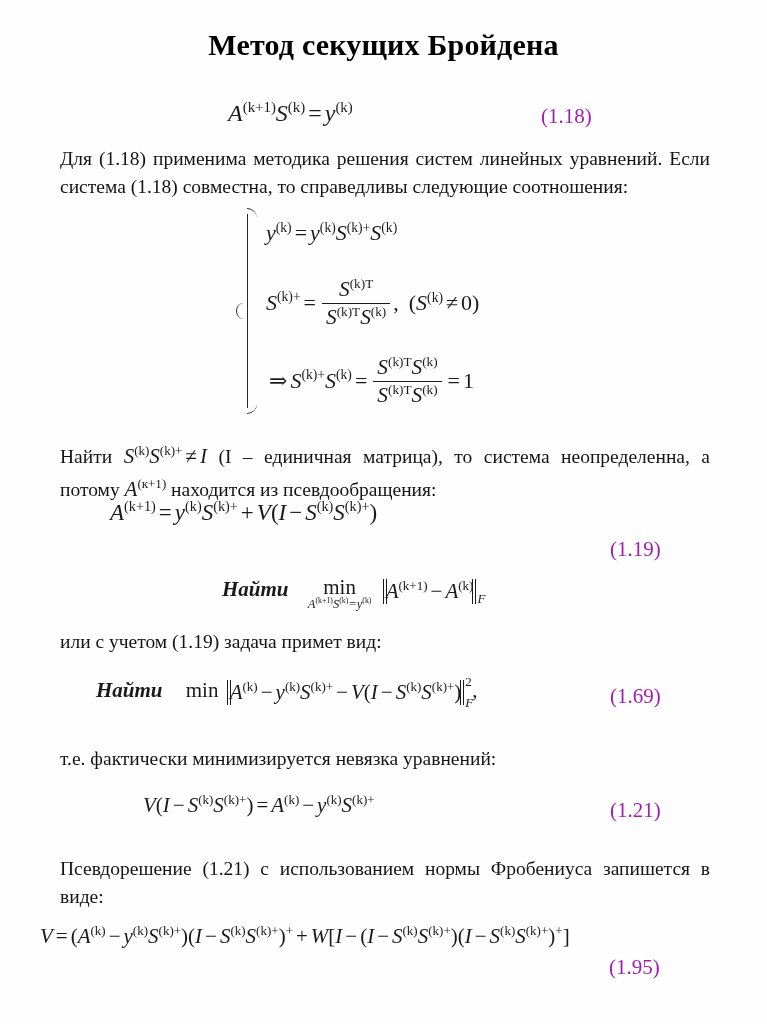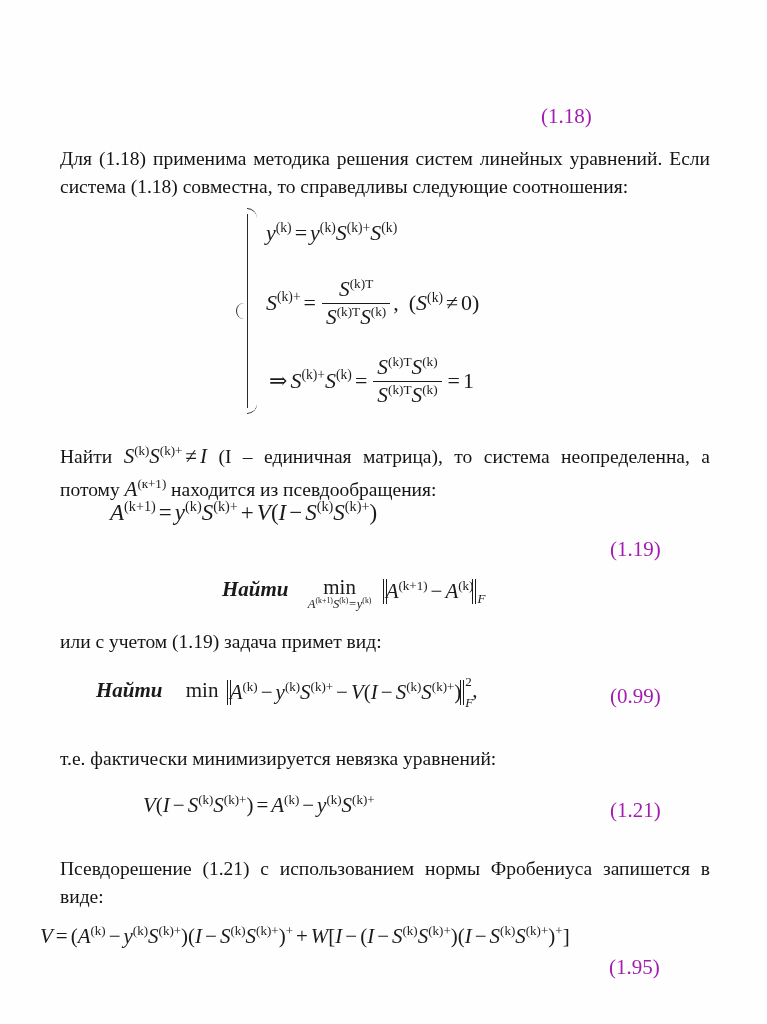"Метод секущих Бройдена" div.doc-title { html: none -> <div>Метод секущих Бройдена</div> }
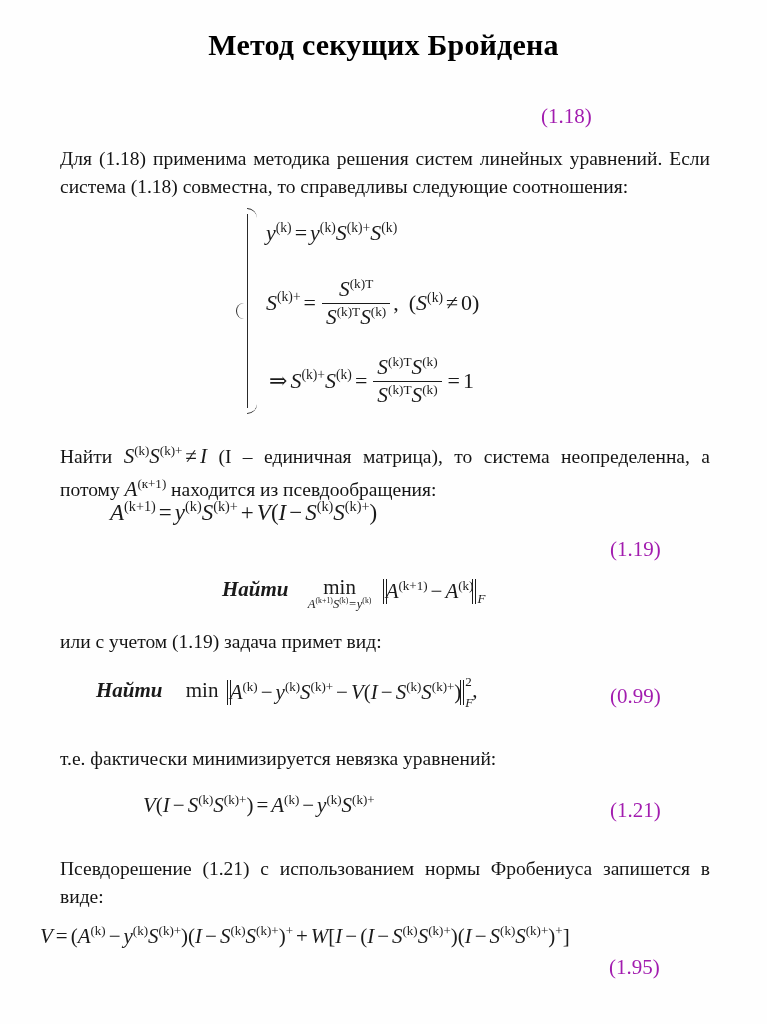"A(k+1)S(k) =y(k)" div.eq { html: none -> <div> <span>A</span><sup>(k+1)</sup><span>S</span><sup>(k)</sup><span>=</span><span>y</span><sup>(k)</sup> </div> }
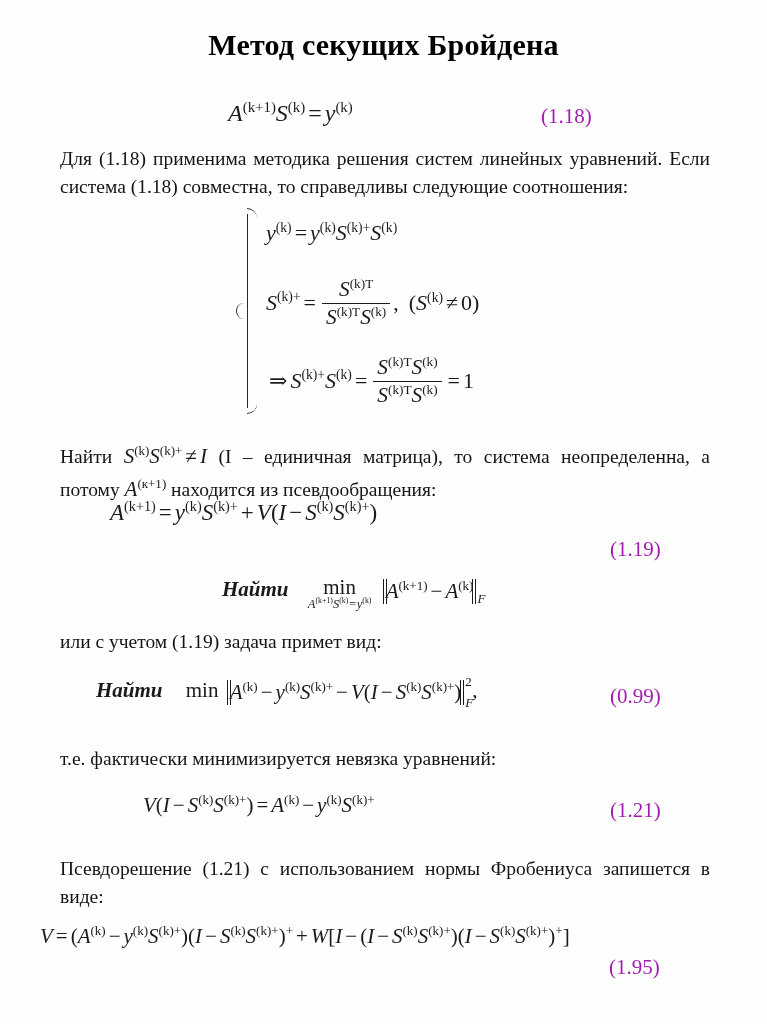"(0.99)" div.eqno { text: 0.99 -> 1.69 }
